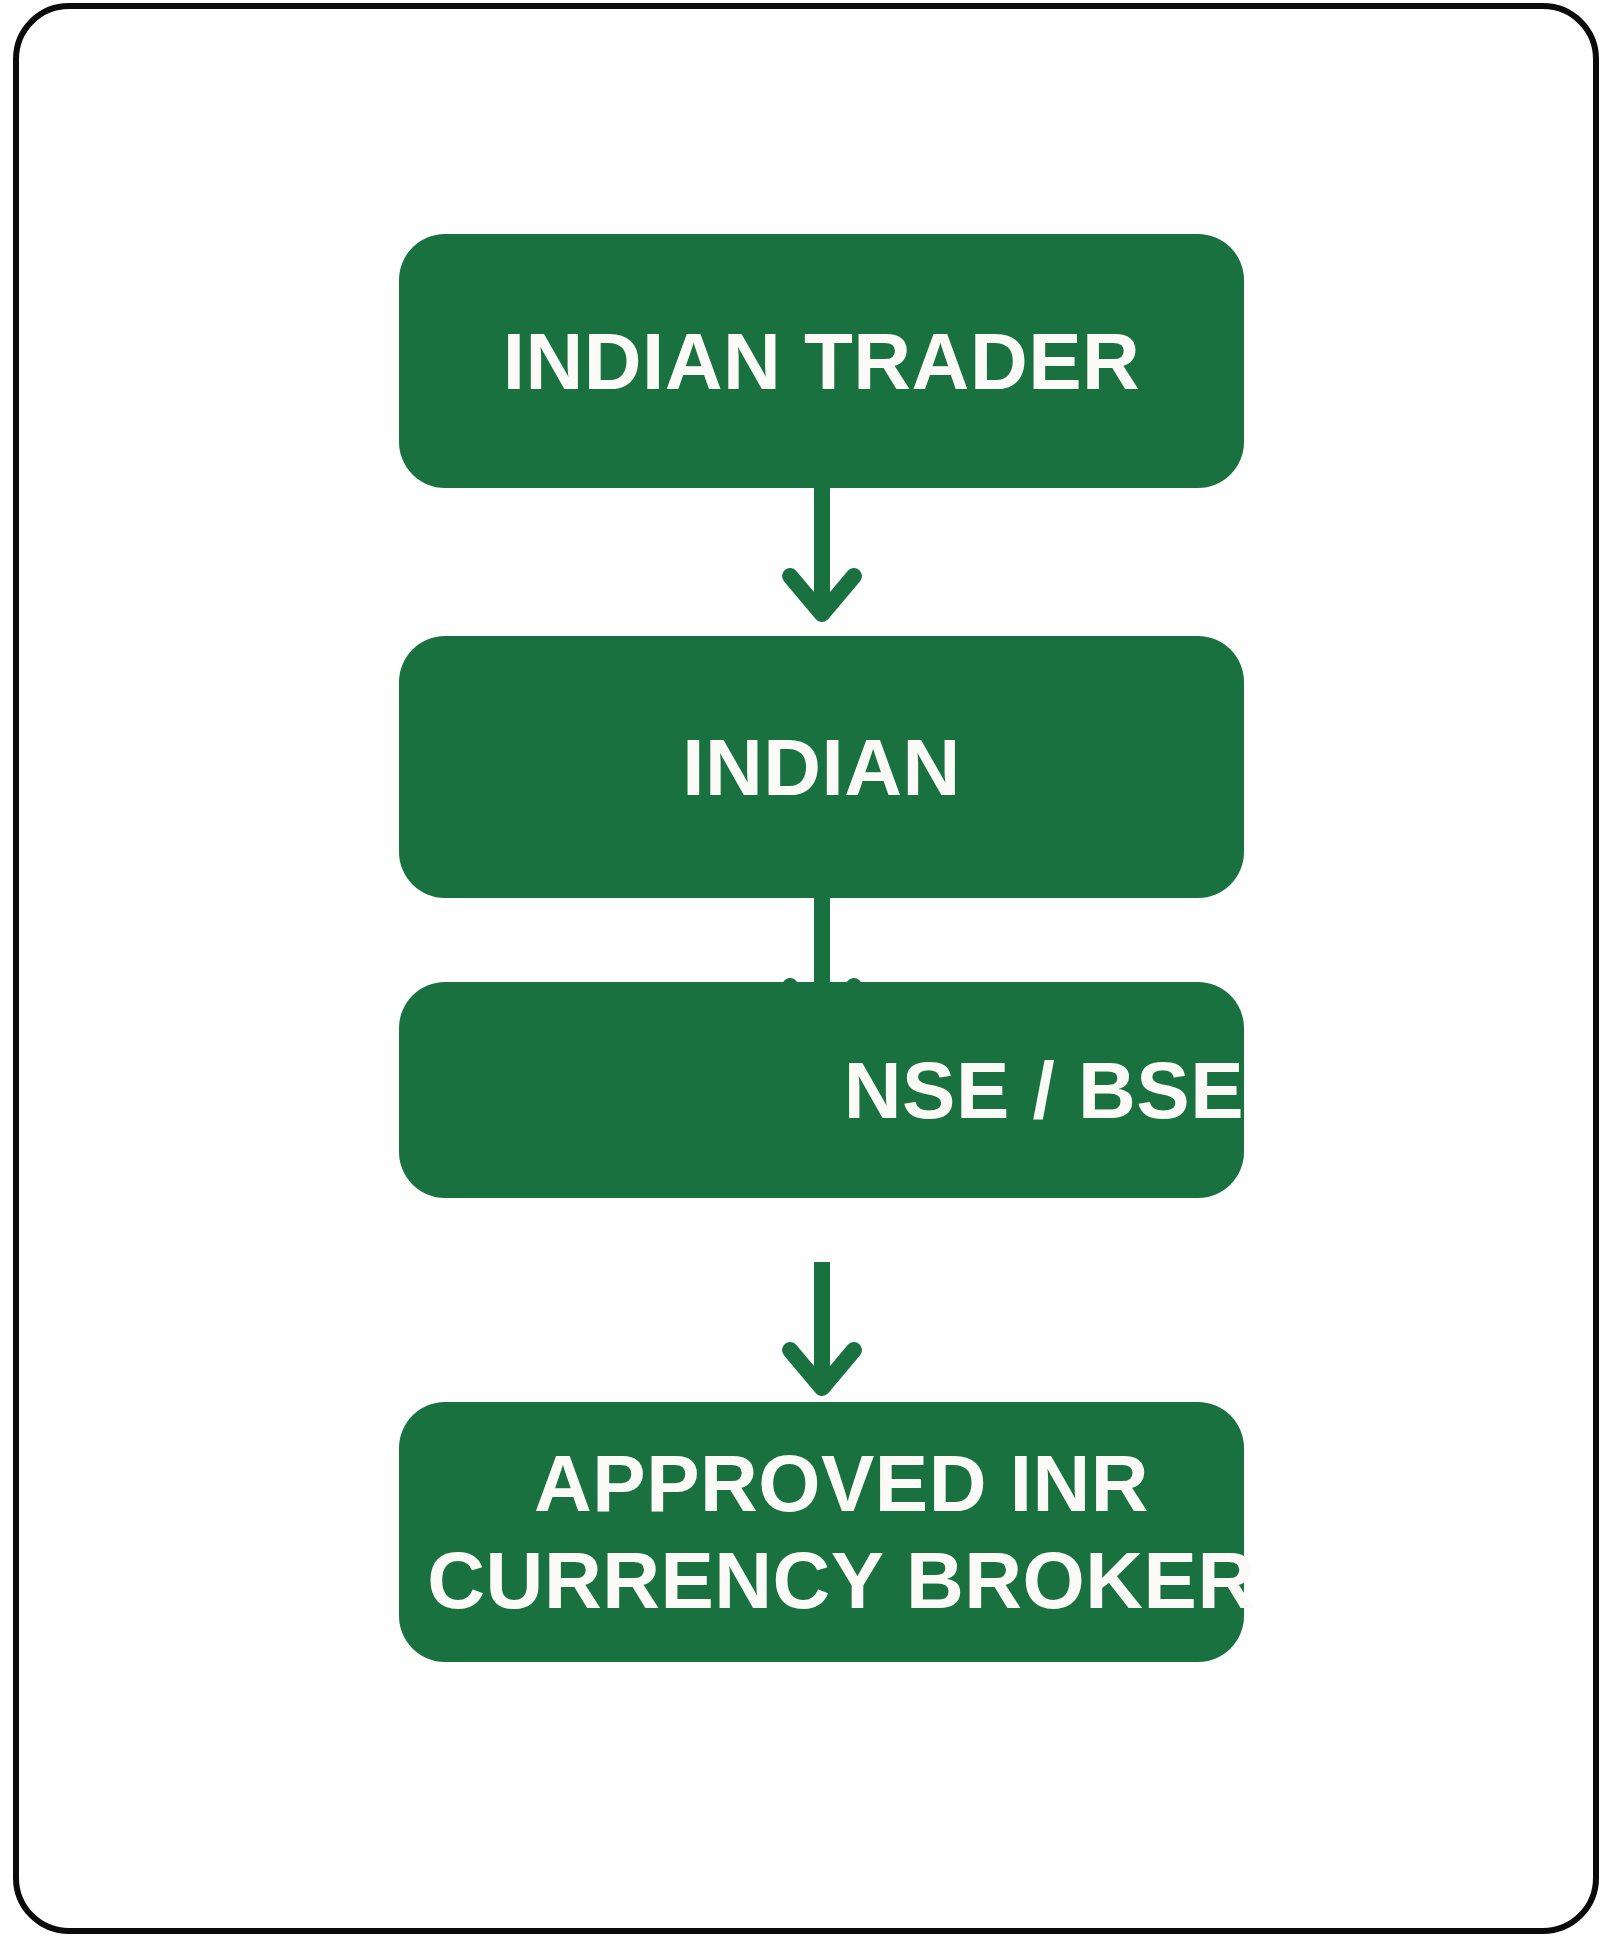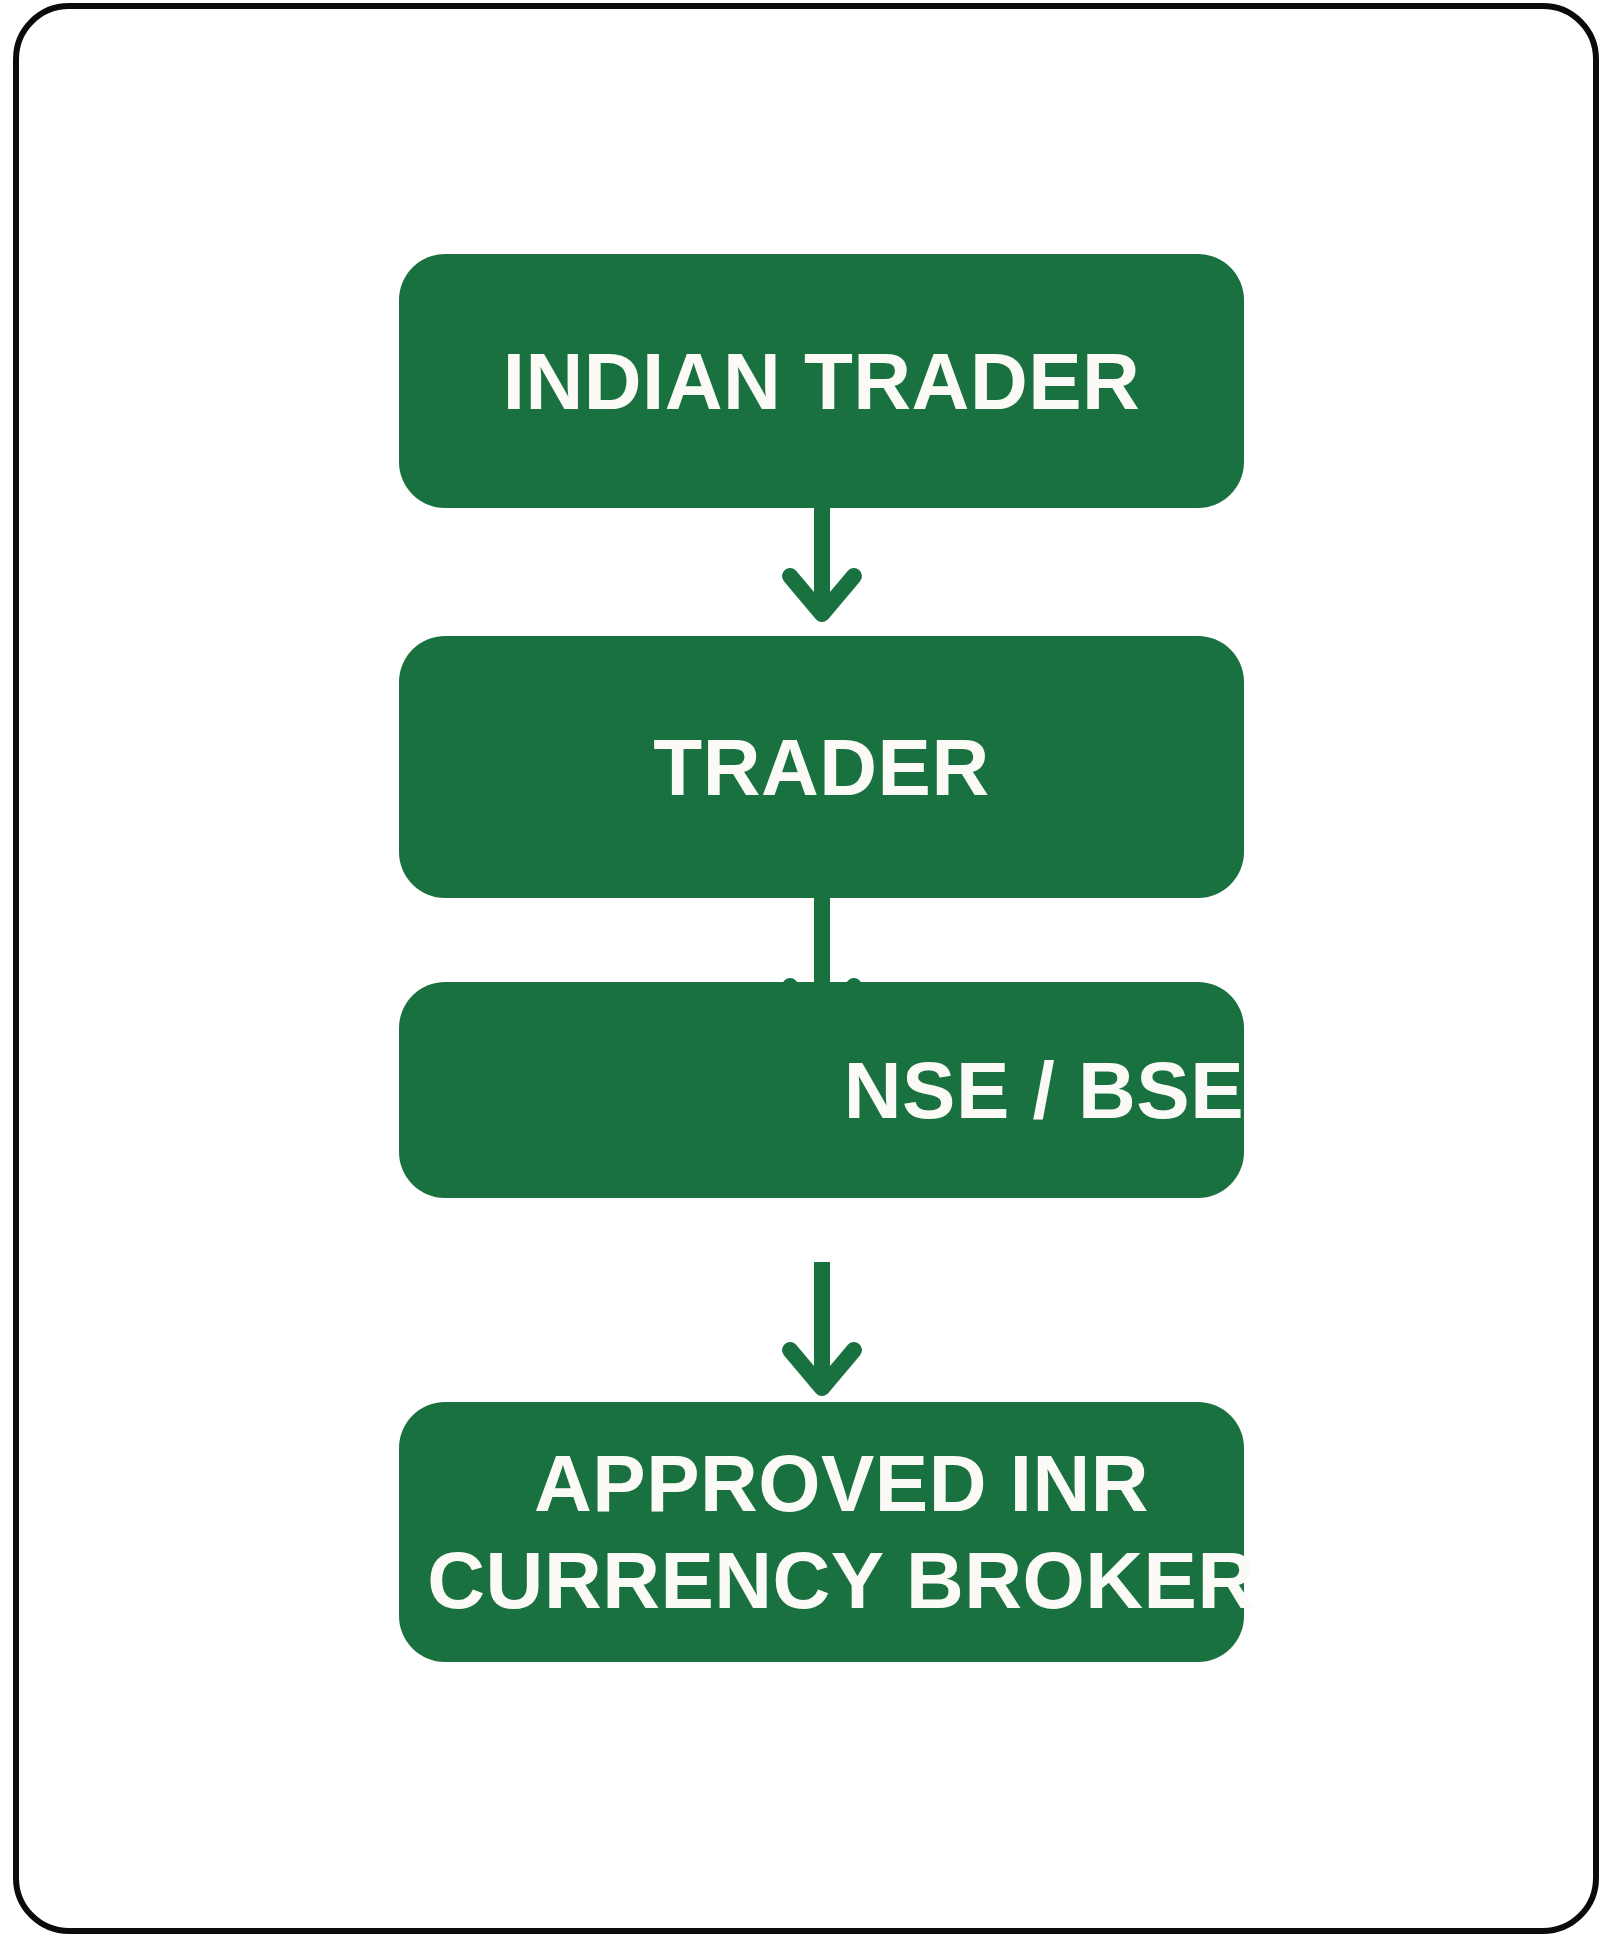"INDIAN TRADER" .node-1 { margin-top: 20px -> none }
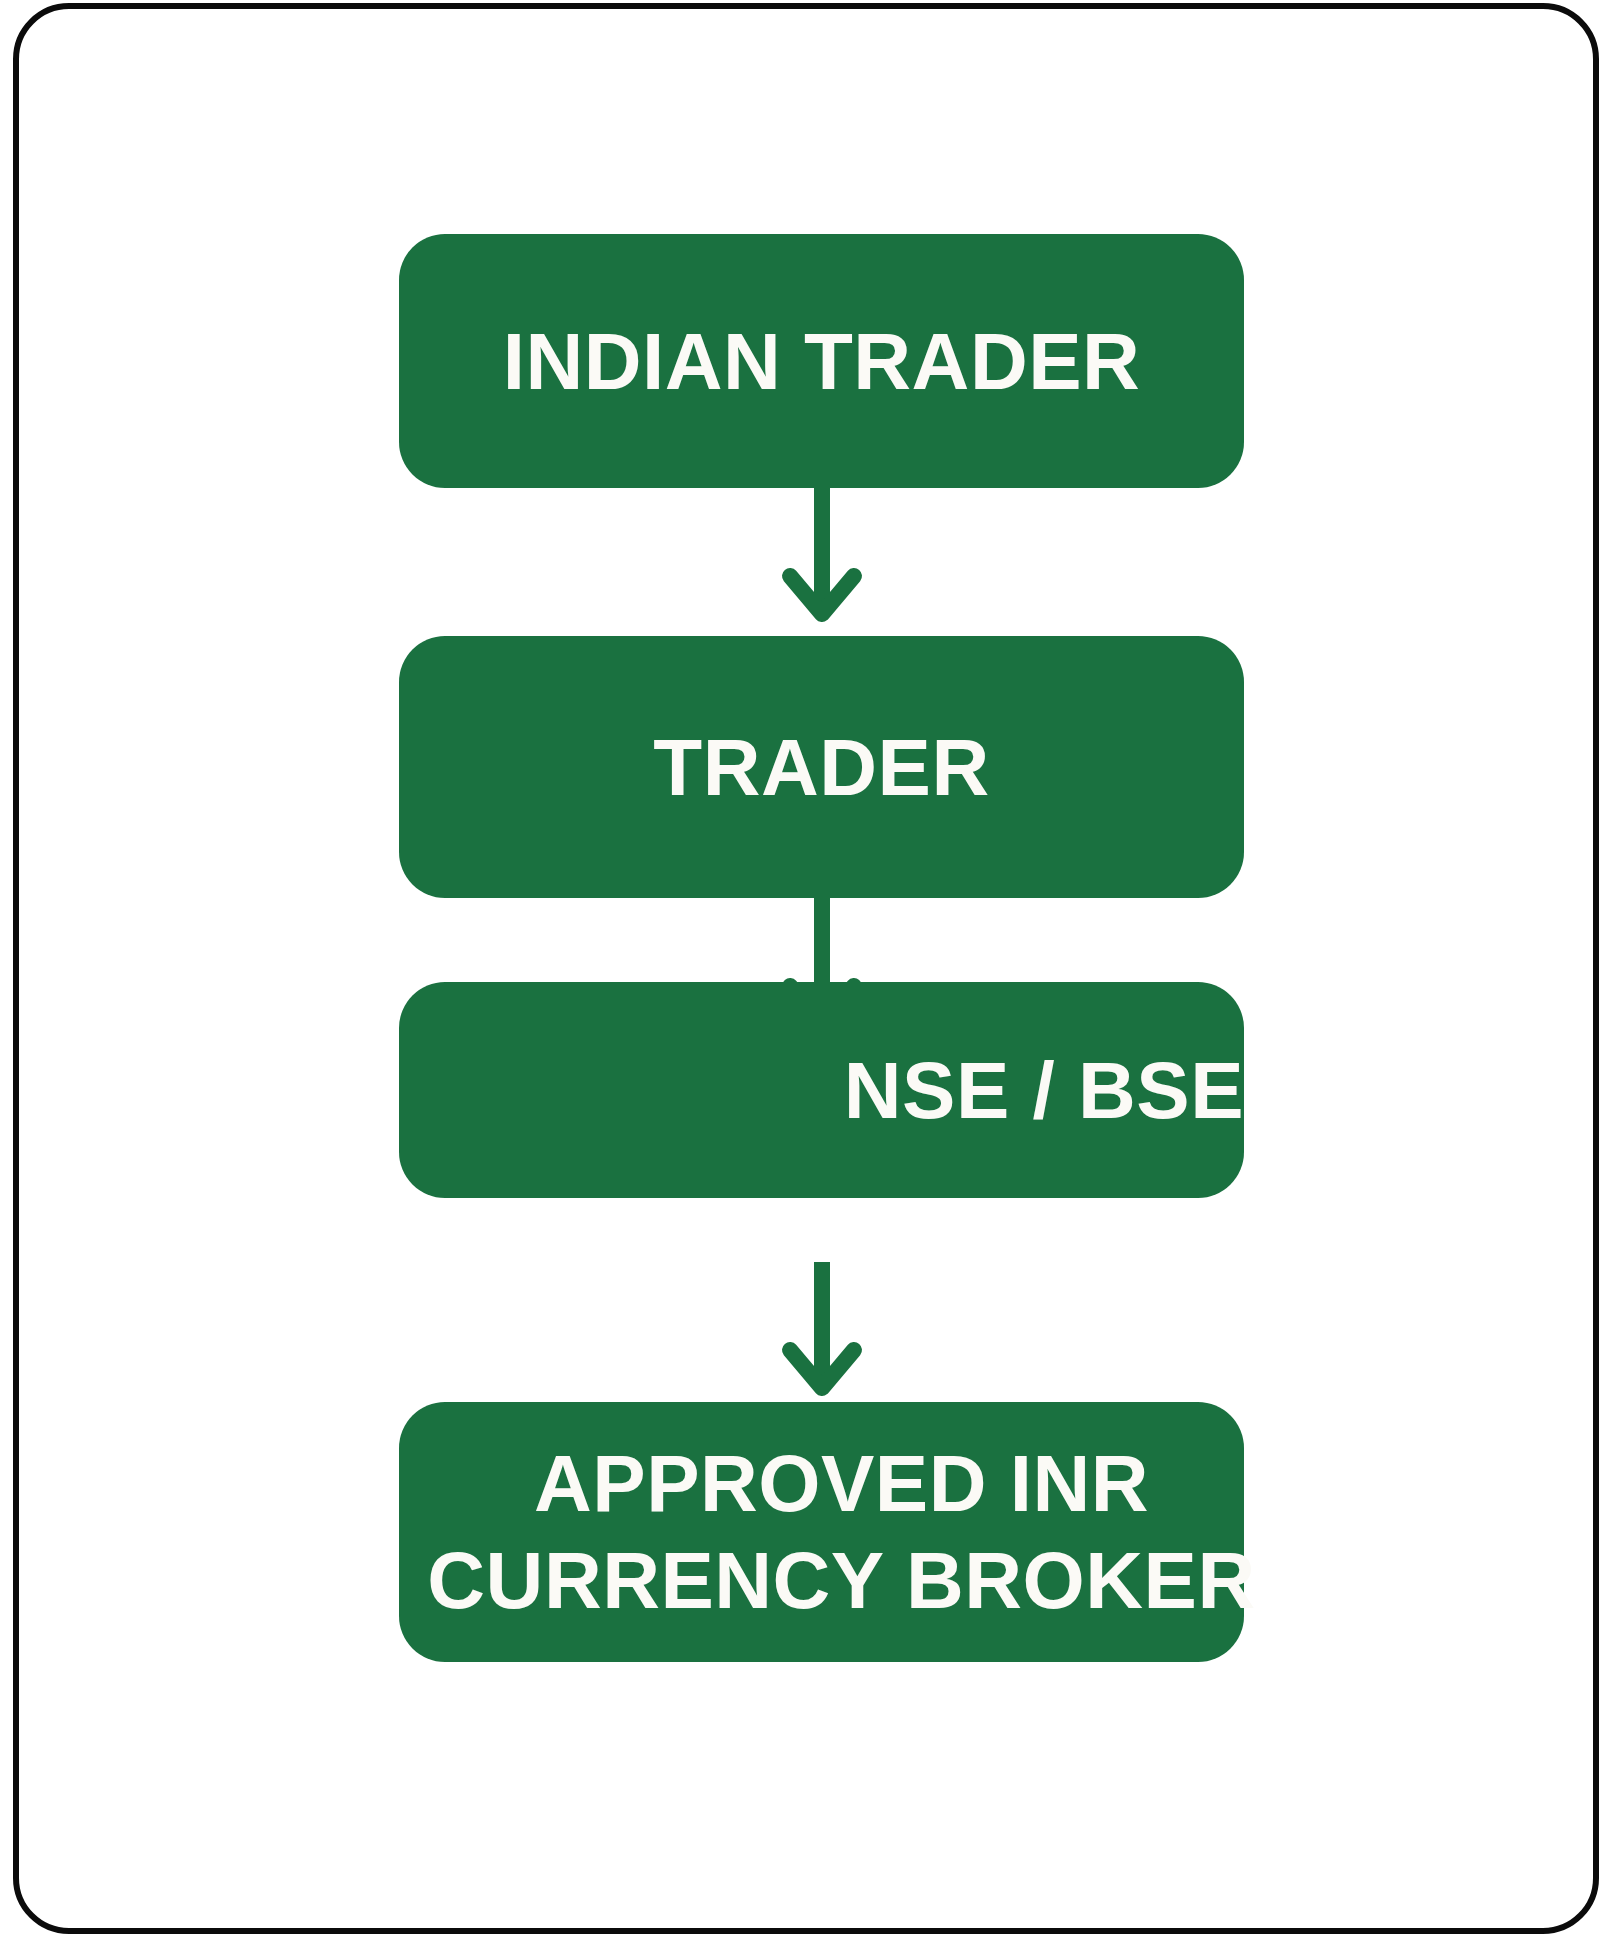"TRADER" span { text: TRADER -> INDIAN }
